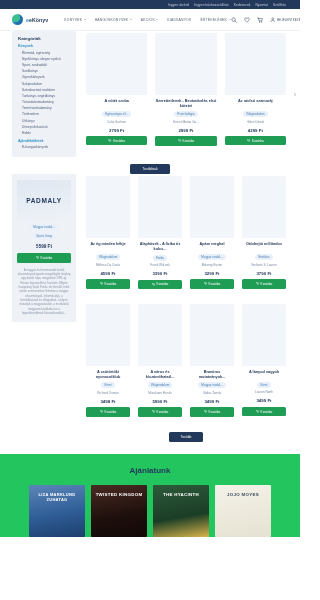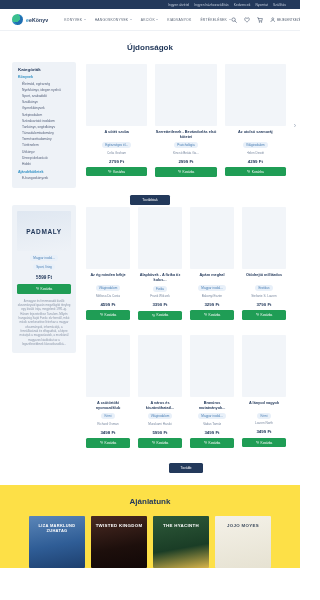"Újdonságok" div.section-title { html: <div>Újdonságok</div> -> none }
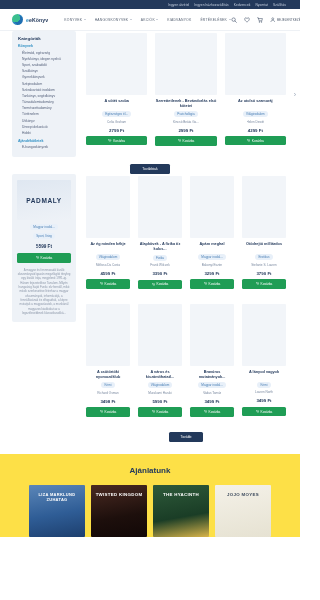"Ajánlatunk" .band { background: #fde047 -> #22c55e }
